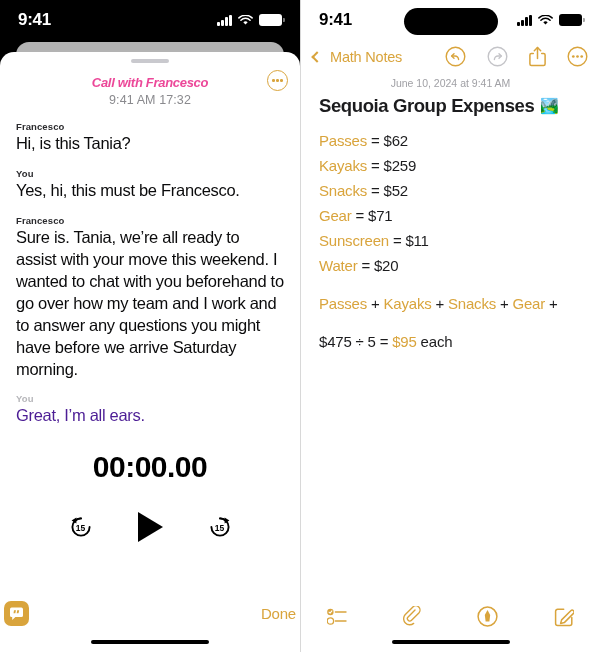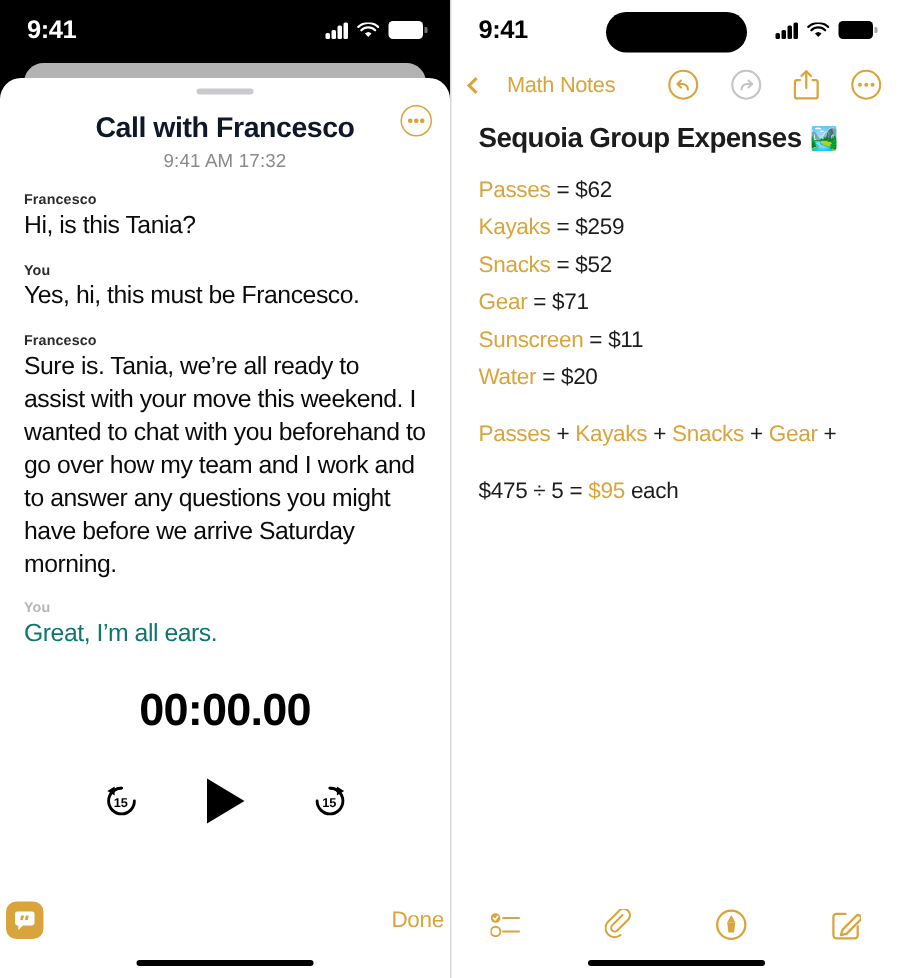"Math Notes" .back { gap: 16px -> 8px }
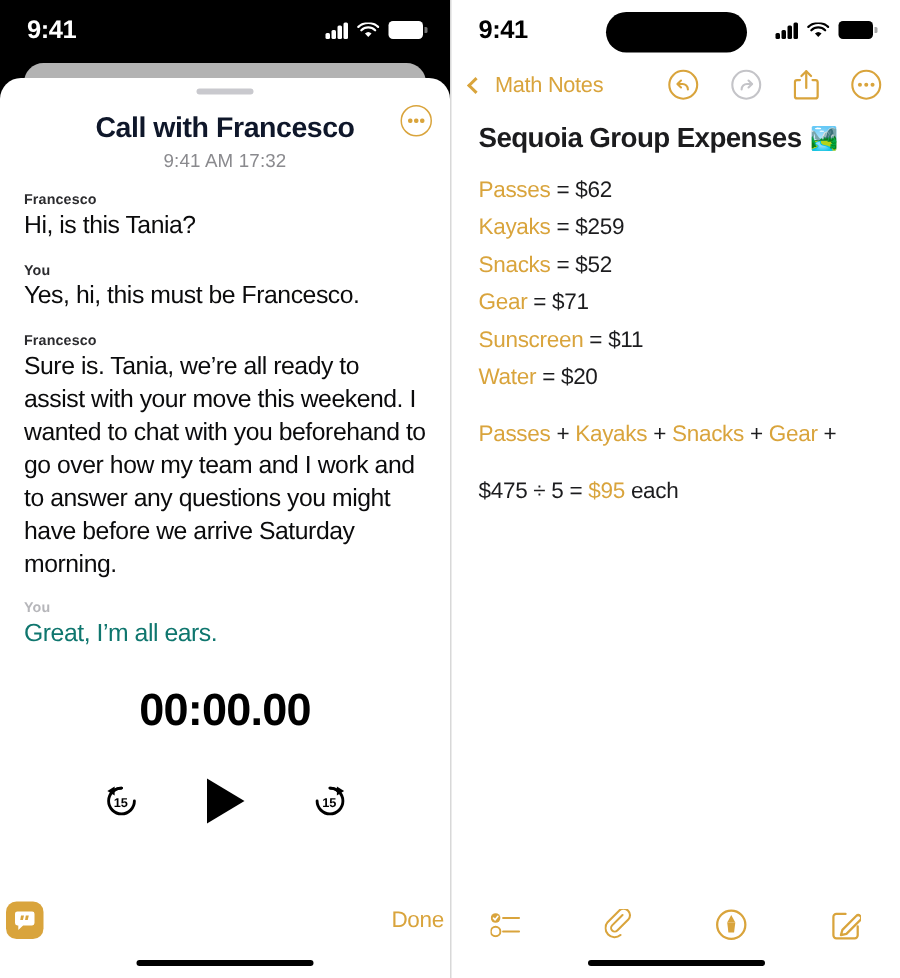"Call with Francesco" .call-title { color: #0f172a -> #ec4899; font-size: 19px -> 13px; font-style: none -> italic }
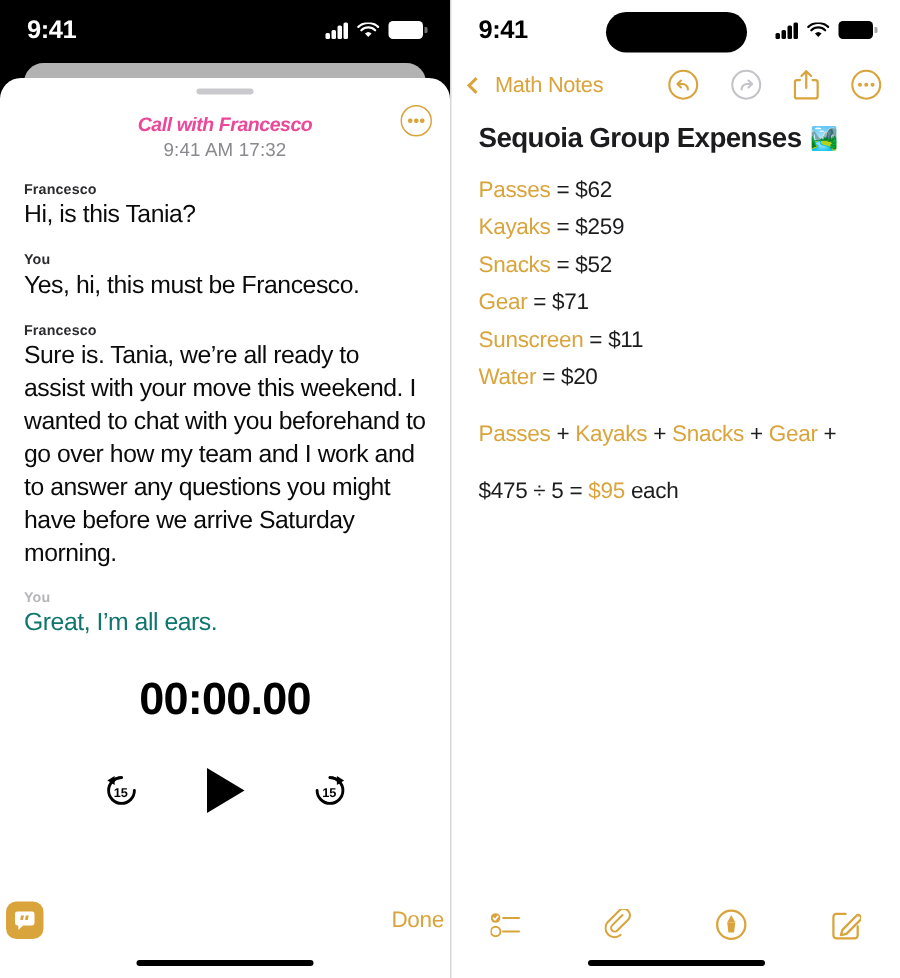"June 10, 2024 at 9:41" div.note-date { html: none -> <div>June 10, 2024 at 9:41 AM</div> }
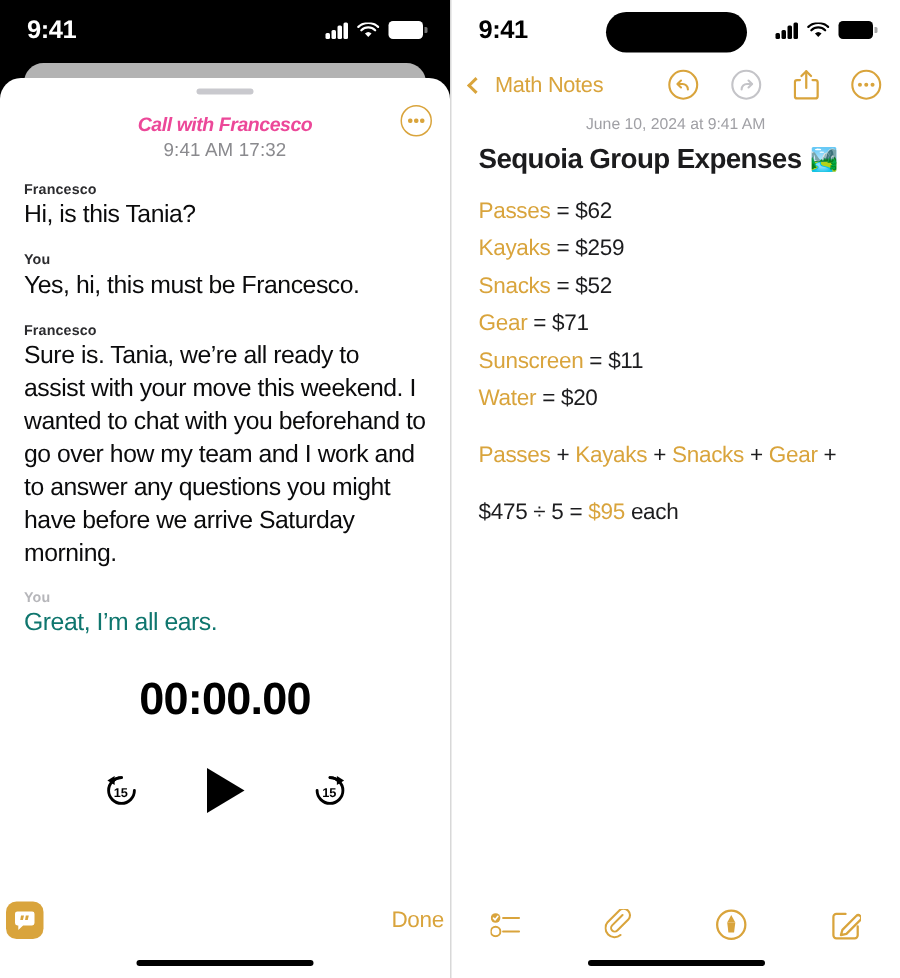"Great, I’m all ears." .t-block.faded .t-text { color: #0f766e -> #4c1d95 }
